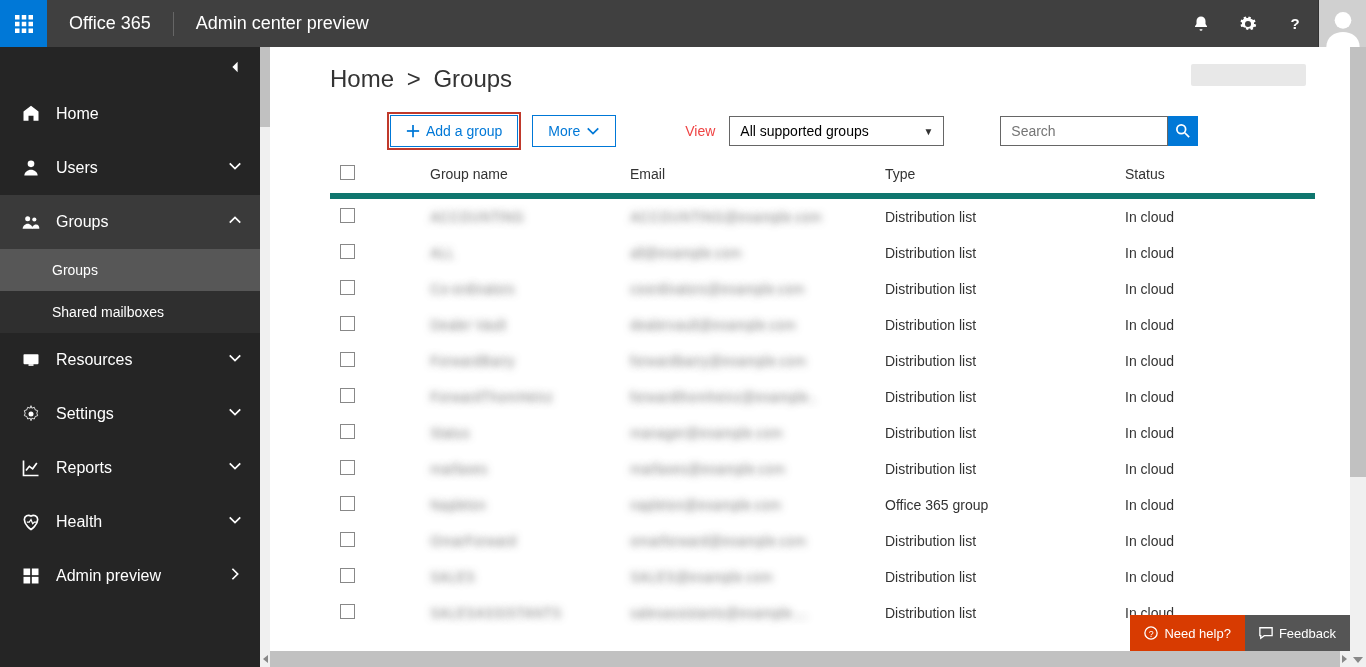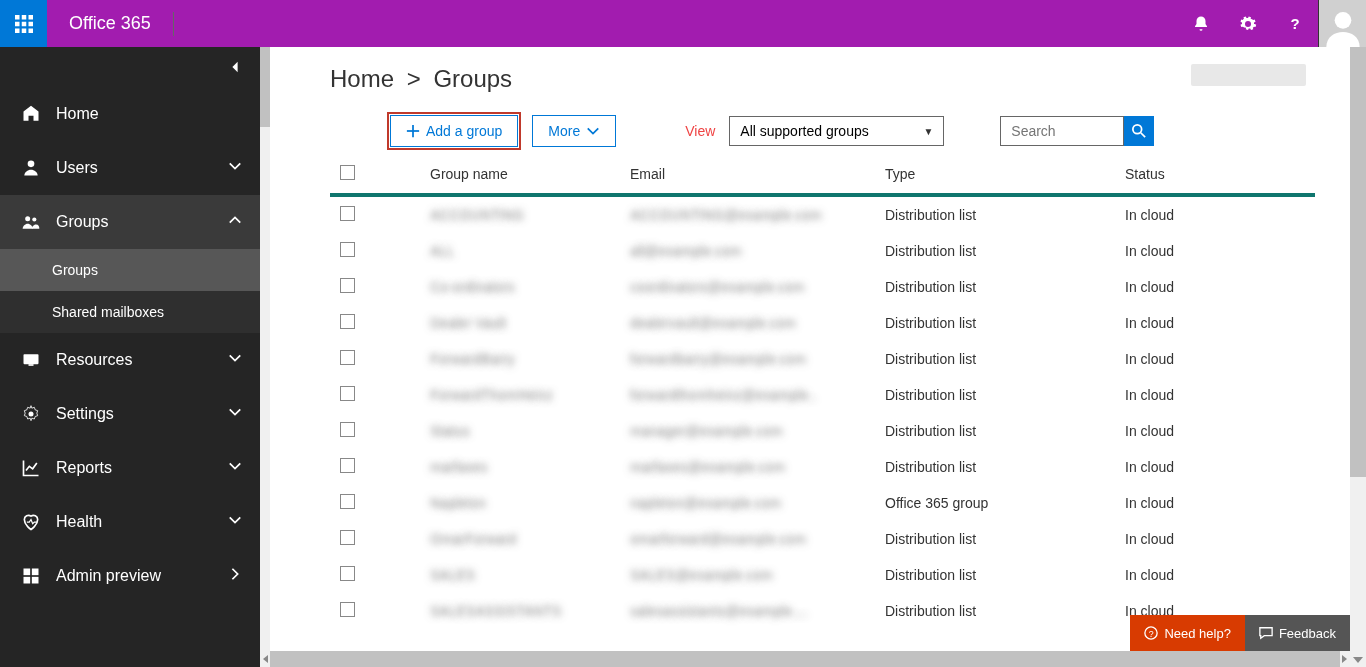"Office 365" .topbar { background: #a21caf -> #404040 }
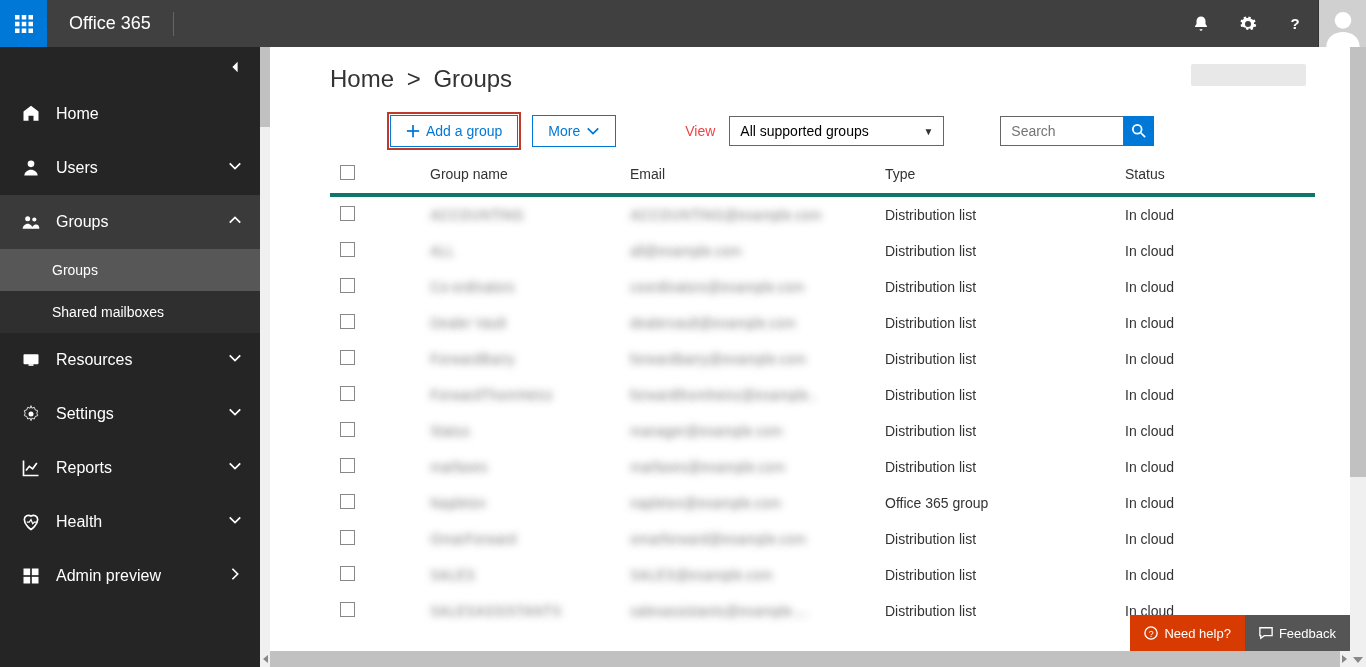"Admin center preview" div.product { html: none -> <div>Admin center preview</div> }
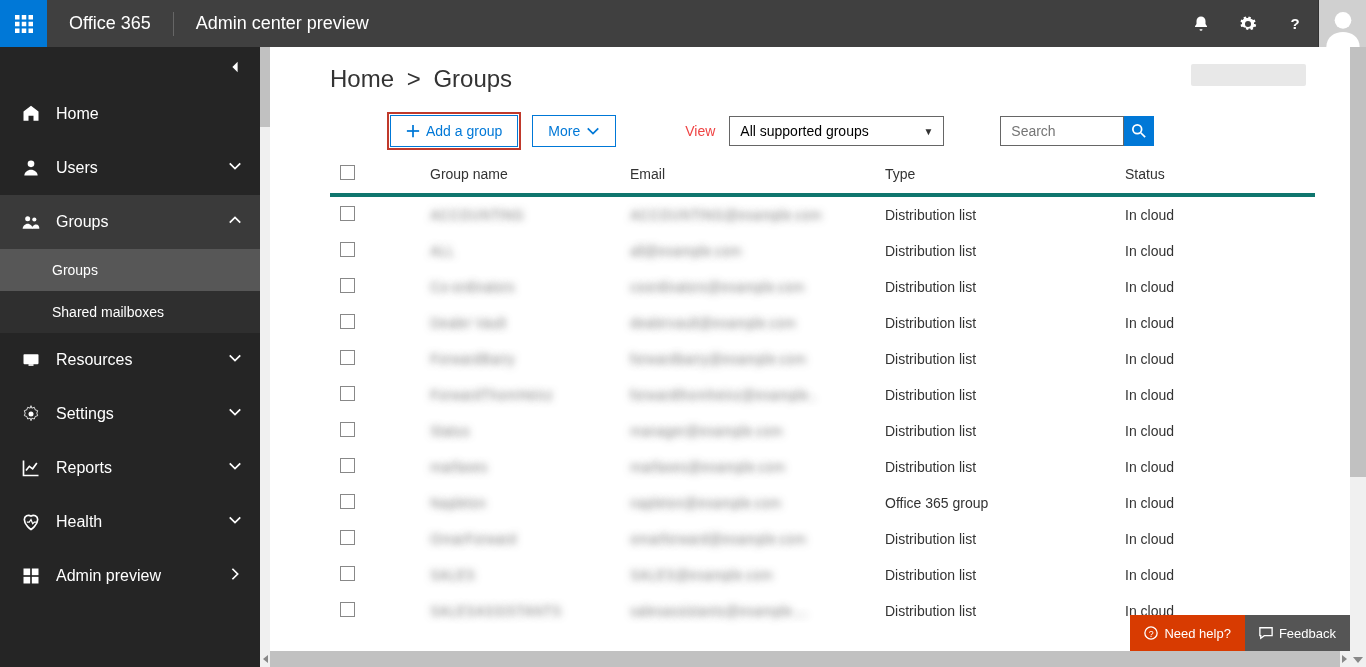"Search" .searchbox input { width: 124px -> 168px }
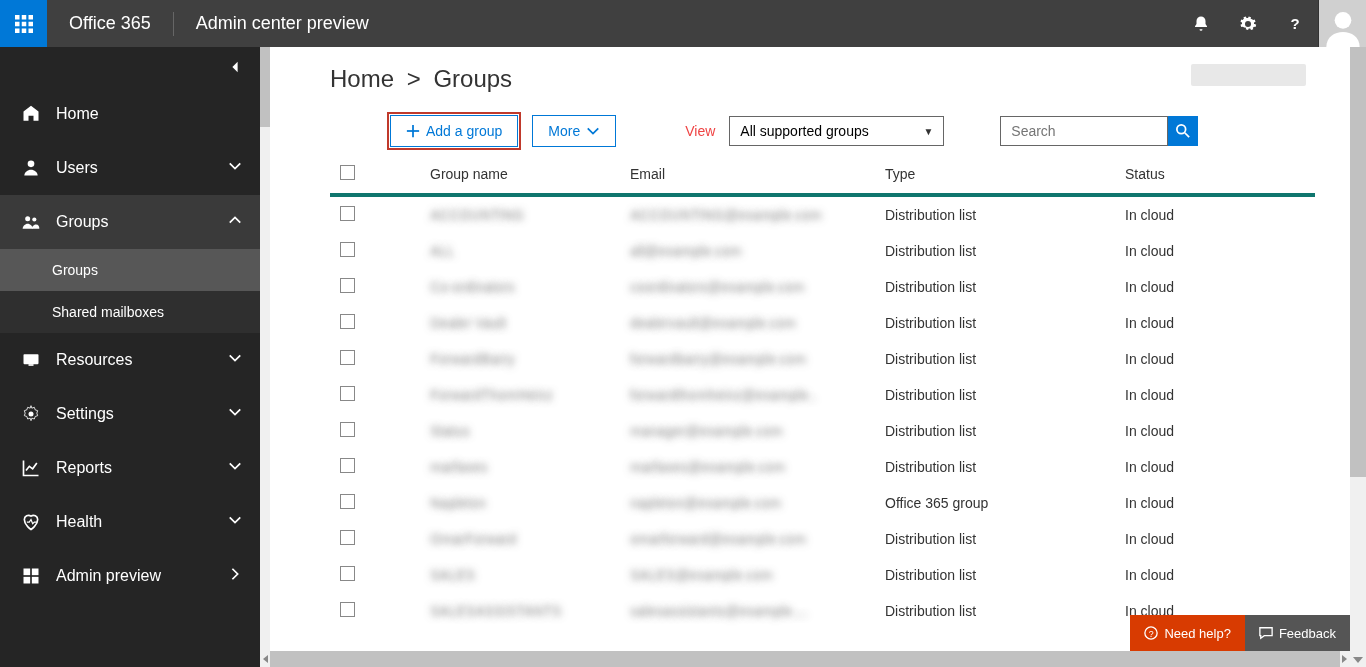"Group name" thead th { border-bottom: 4px solid #0f766e -> 6px solid #0f766e }
